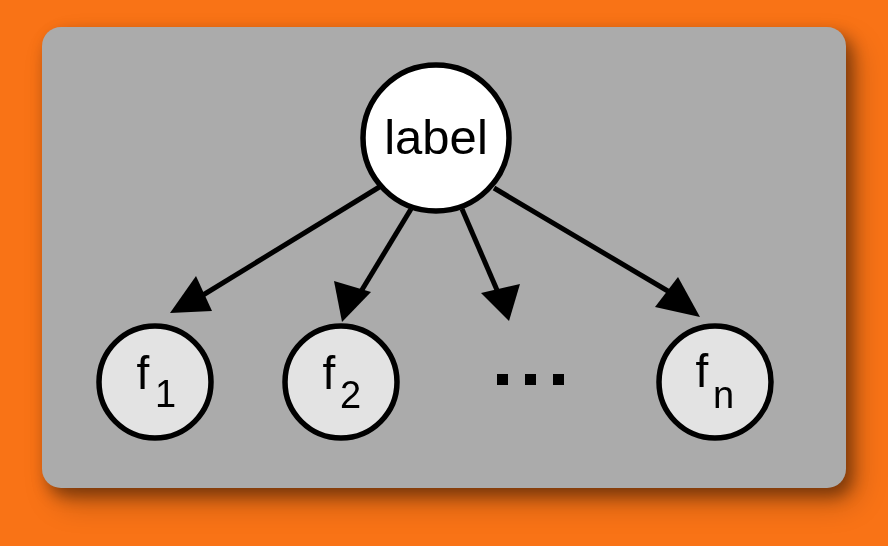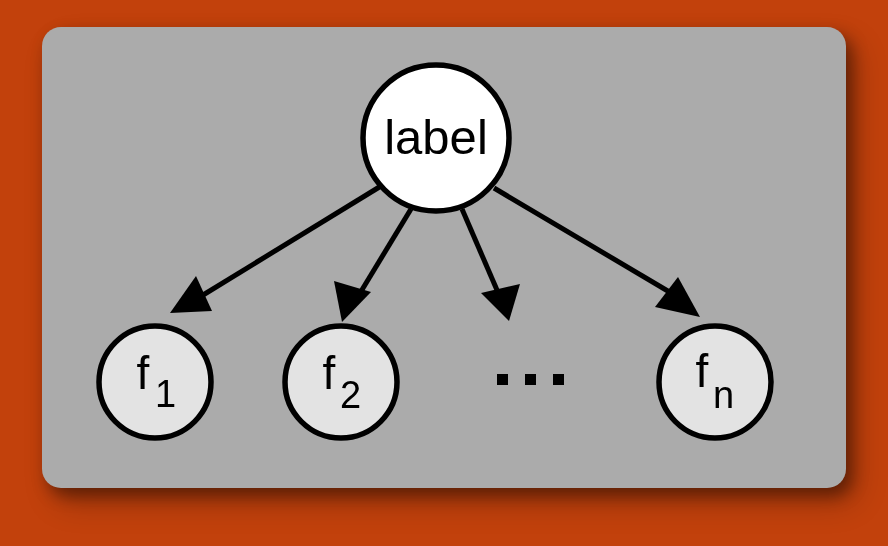"label" #canvas { background: #c2410c -> #f97316 }
